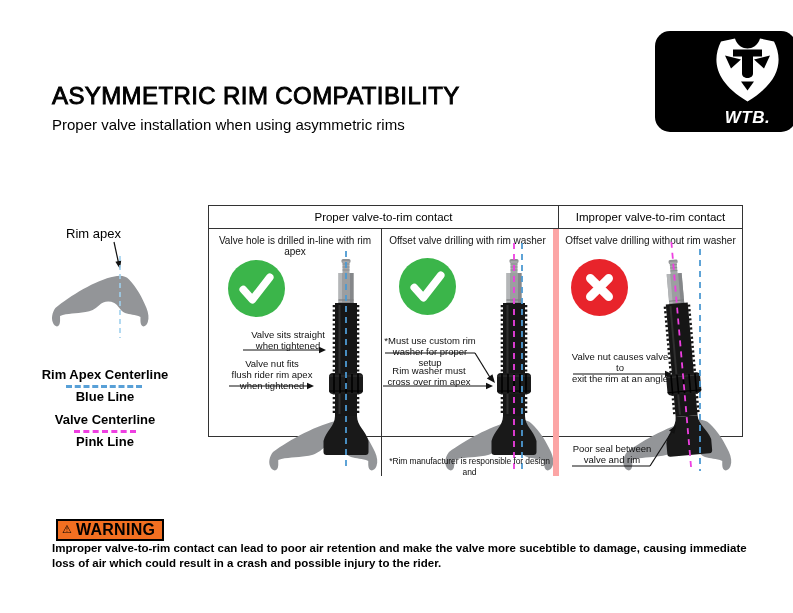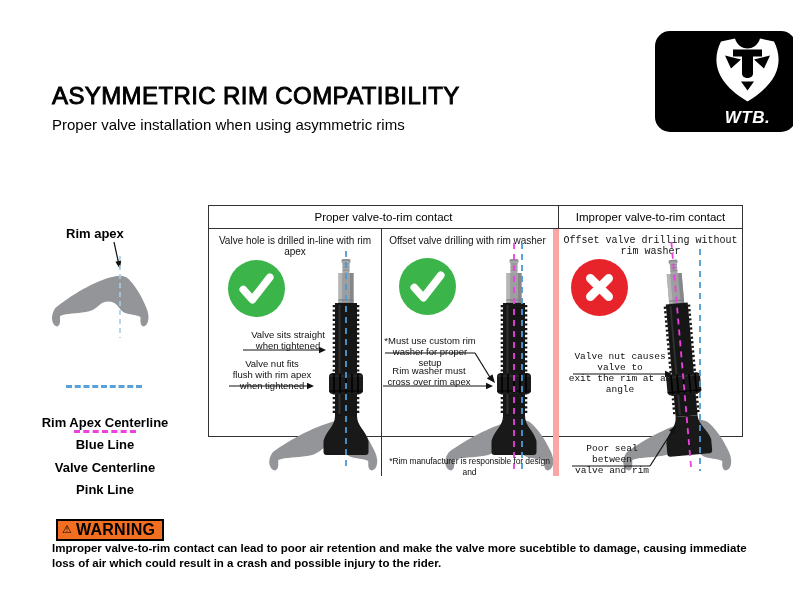"Rim apex" .rim-apex-label { font-weight: 700 -> 400 }
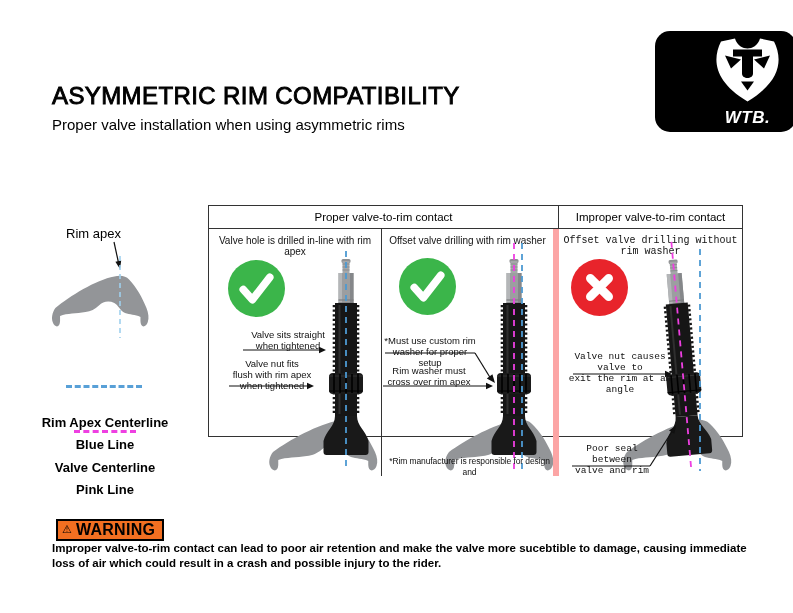"Offset valve drilling without rim" .cell3 { font-family: Liberation Mono, monospace -> none }
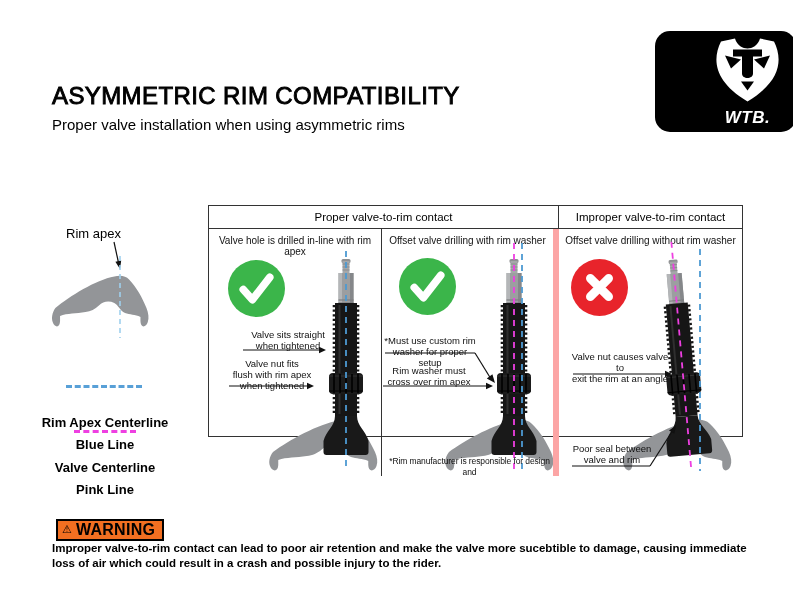"Valve nut fits" div.ann { text: with -> rider }
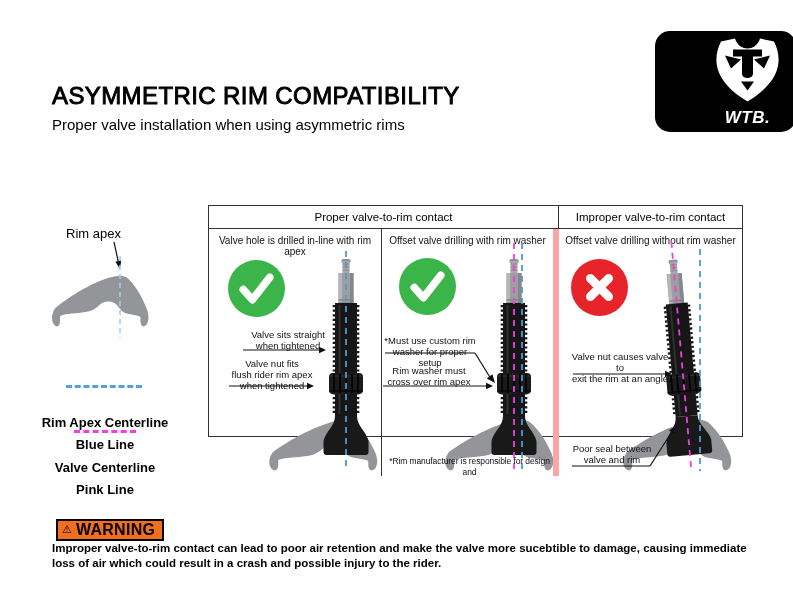"Rim Apex Centerline" .legend-label { margin-top: 48px -> none }
